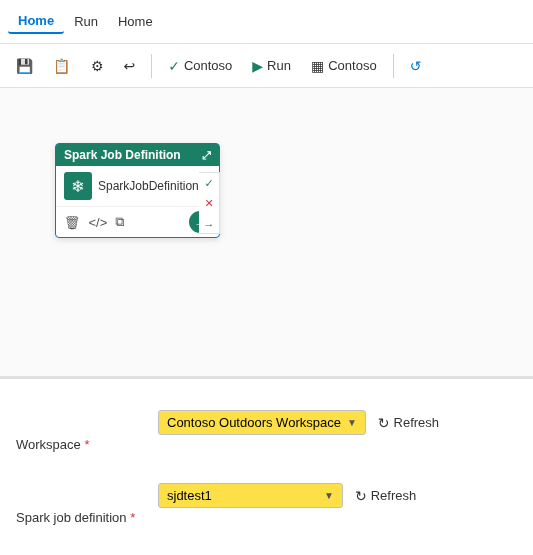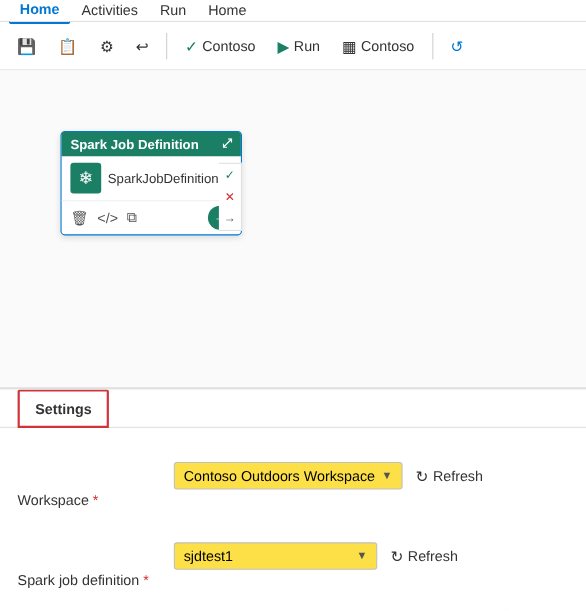"Home" .menu-bar { height: 20px -> 44px }
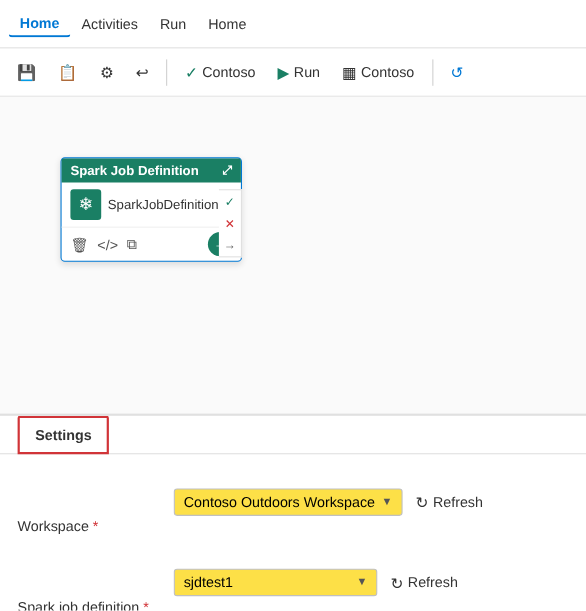"Activities" div.menu-item { html: <div>Activities</div> -> none }
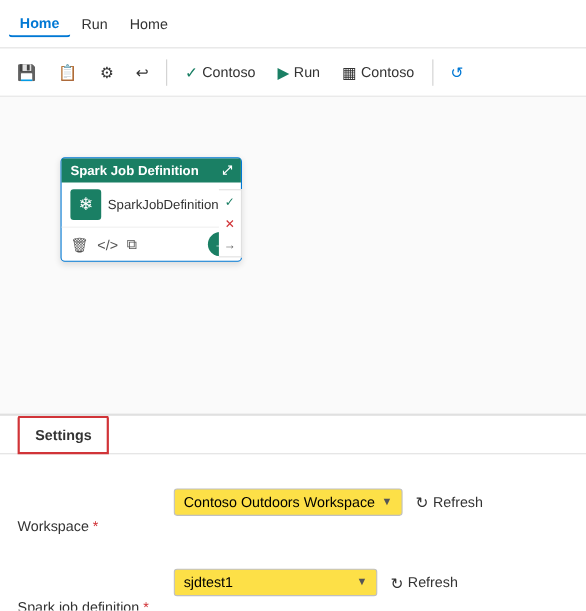"Settings" div.tab { html: <div>Settings</div> -> none }
